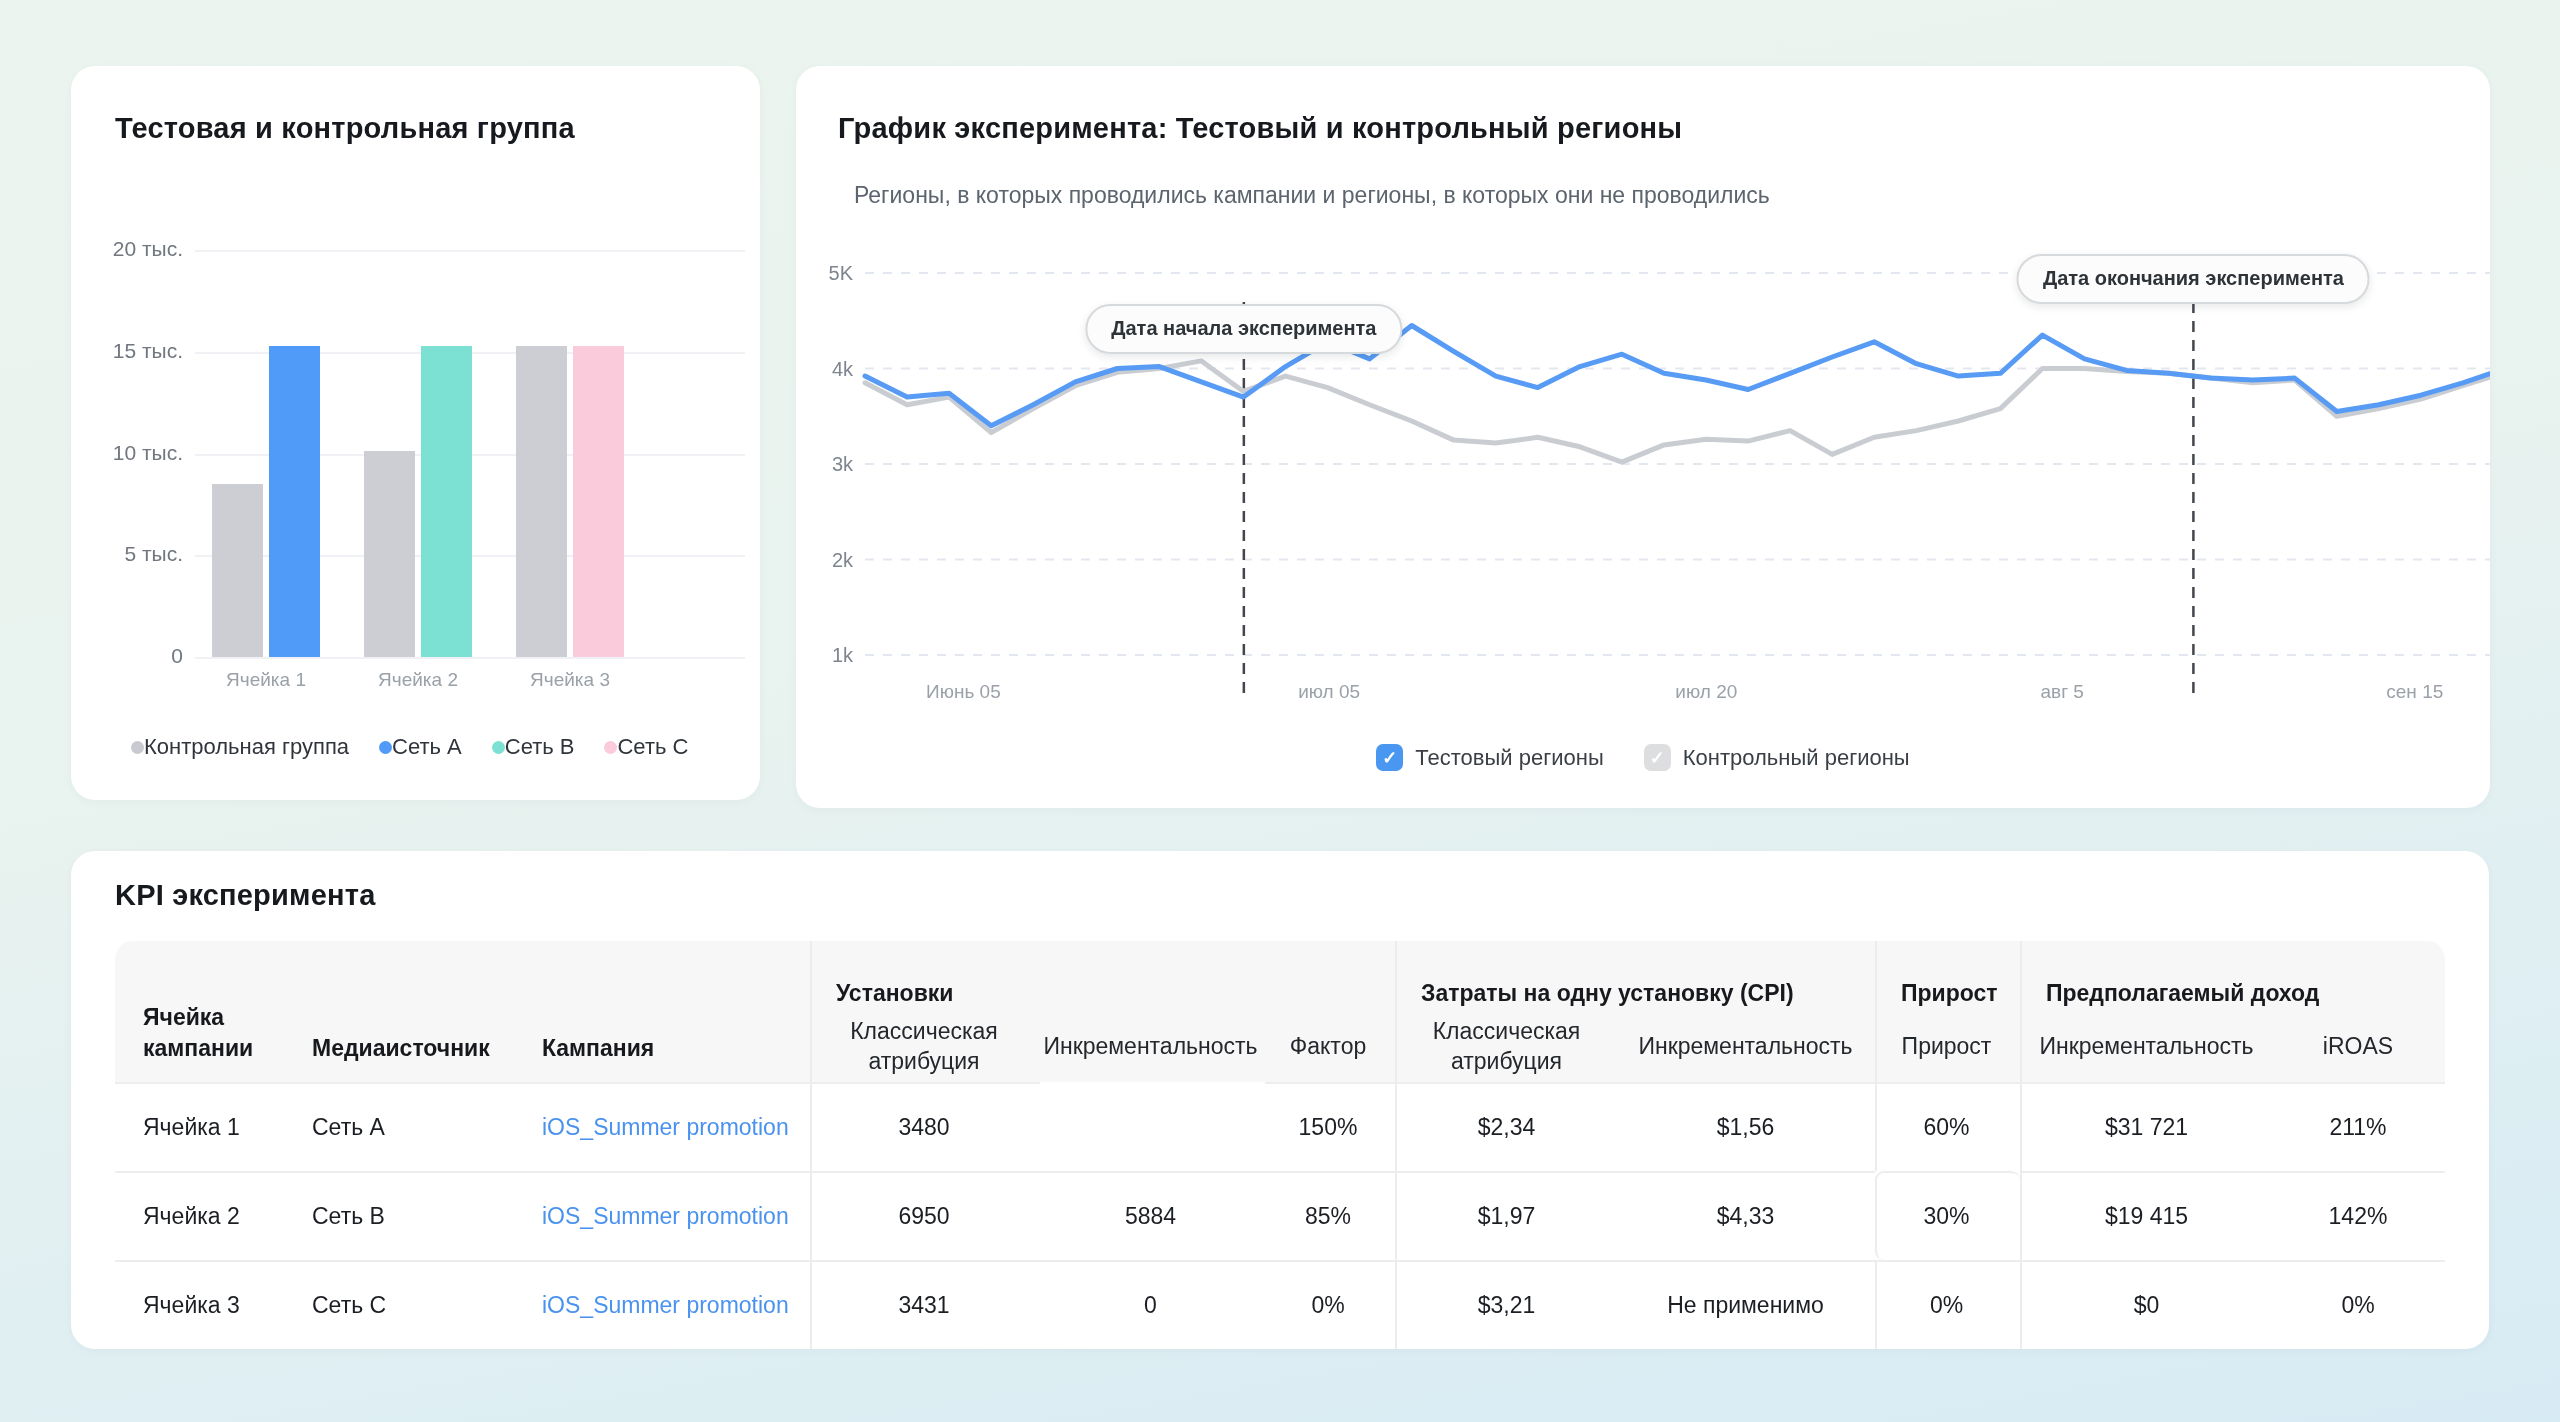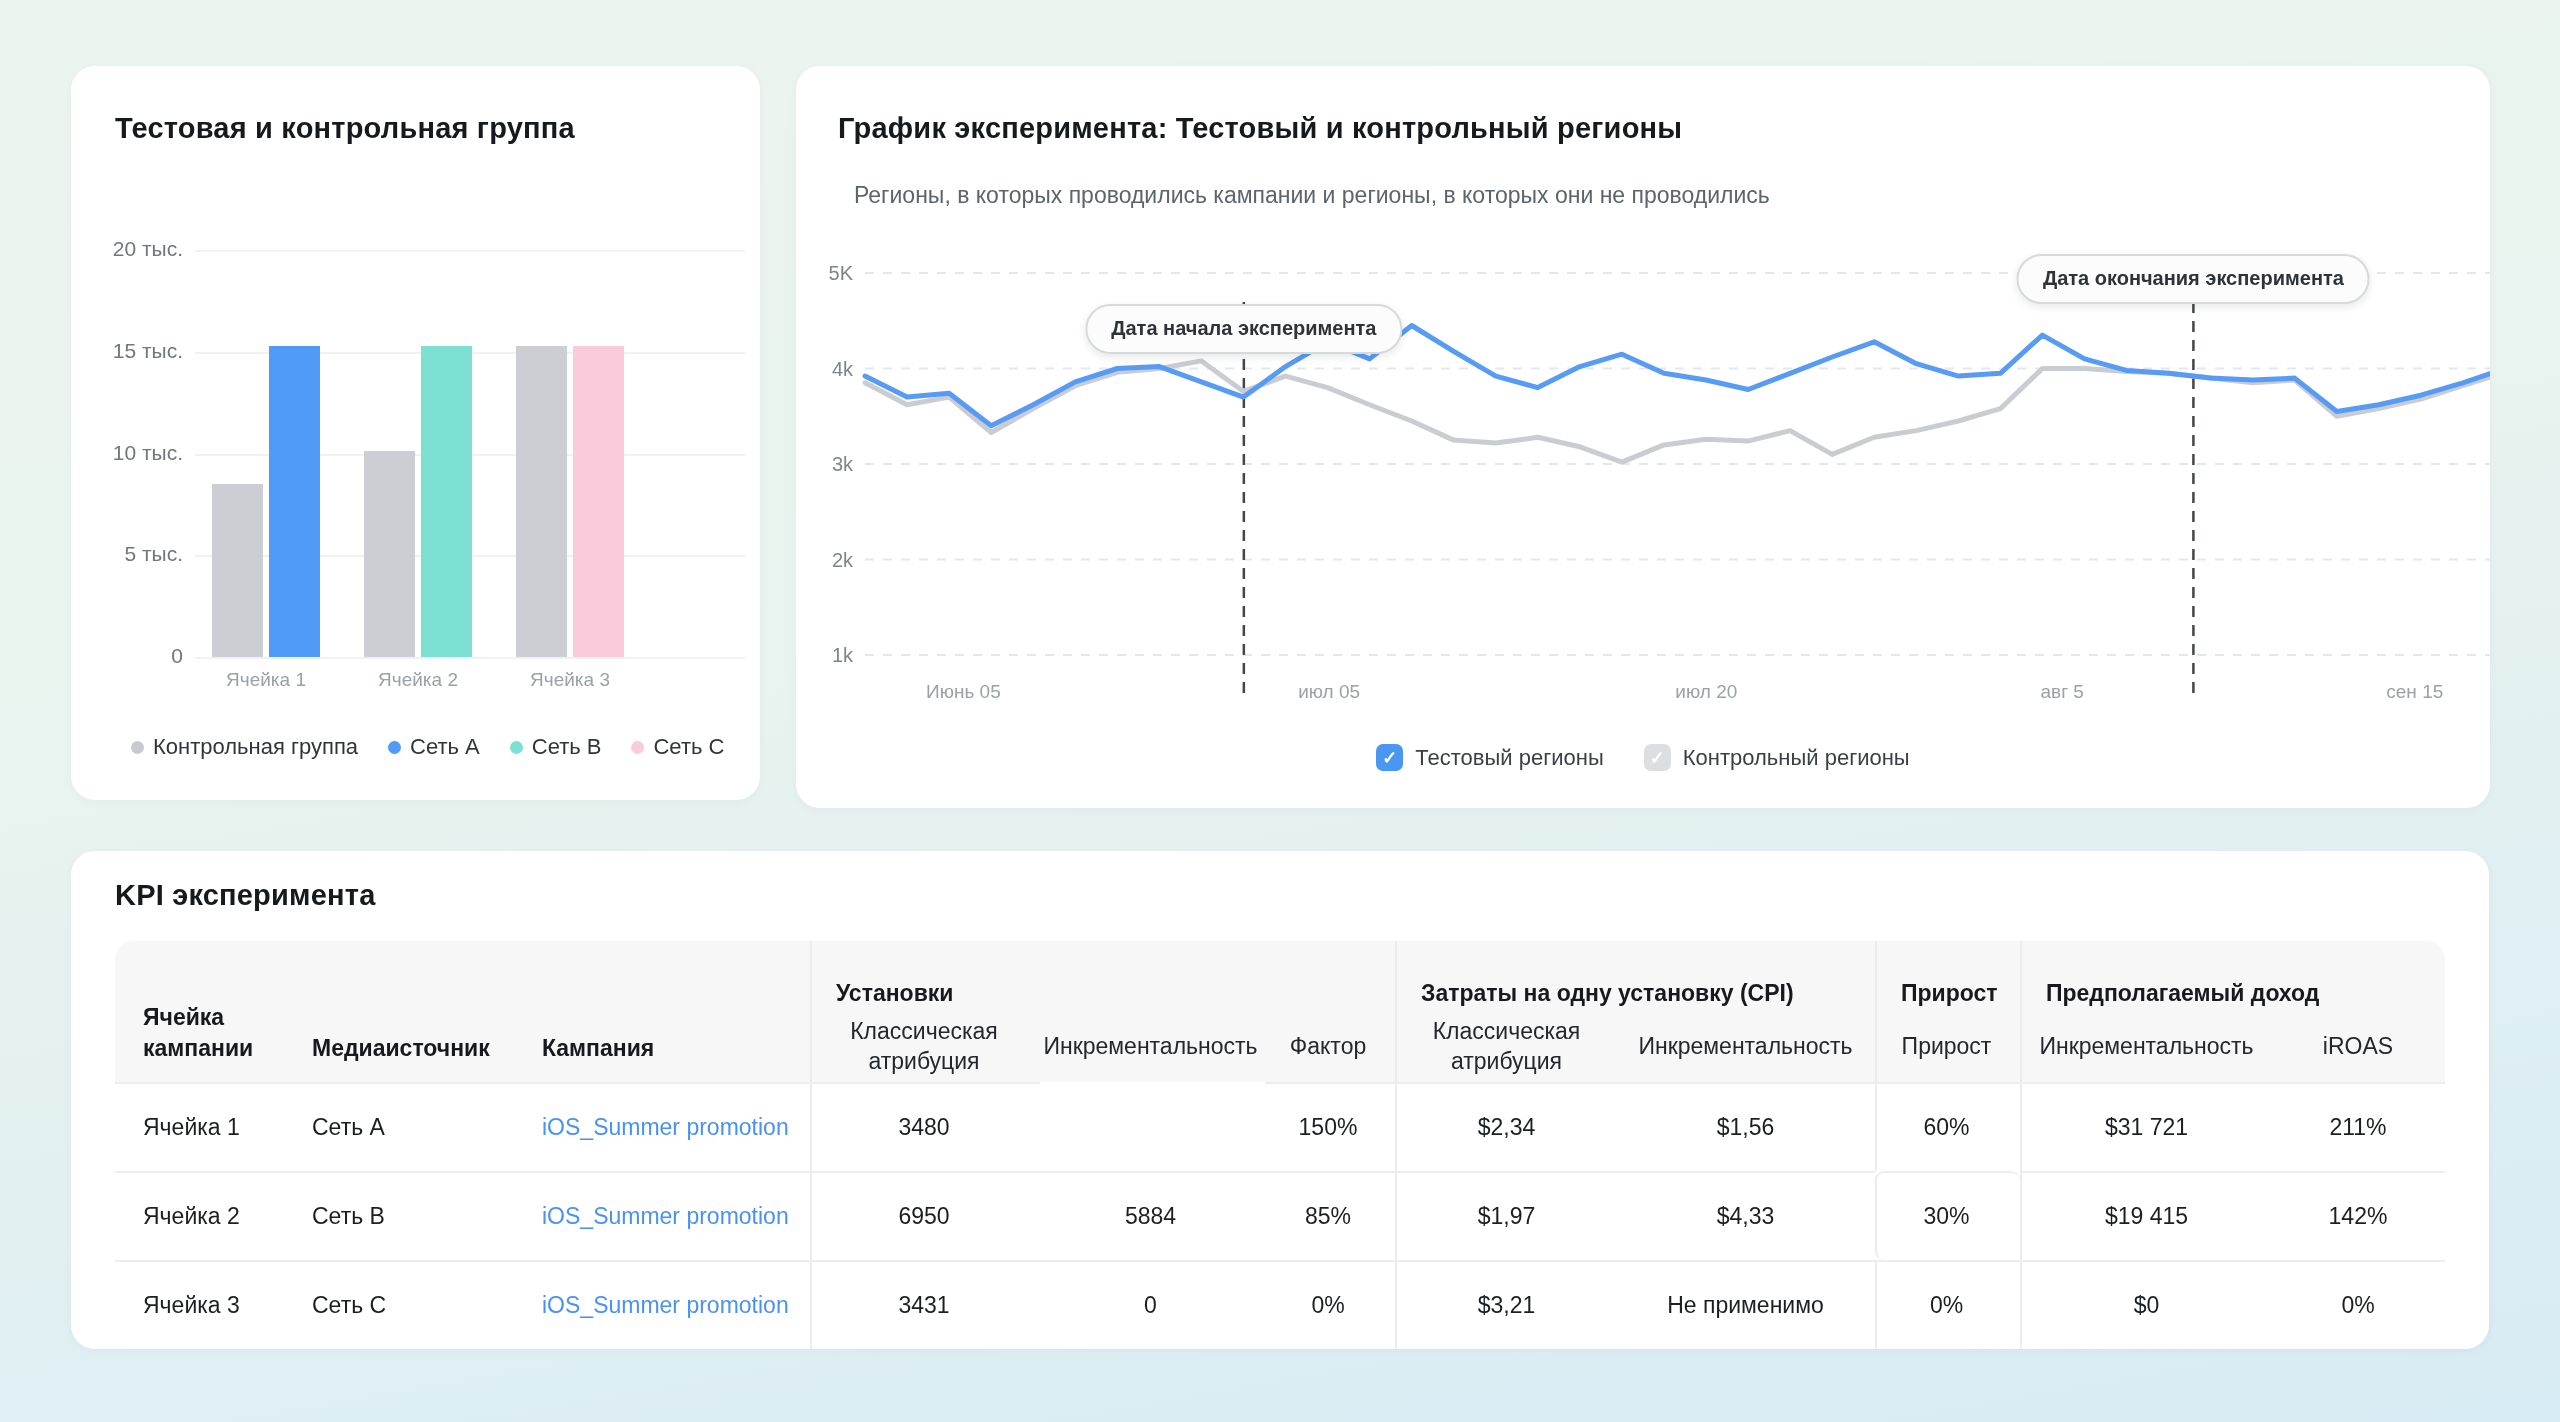"Контрольная группа" .bar-legend .item { gap: 9px -> none }
